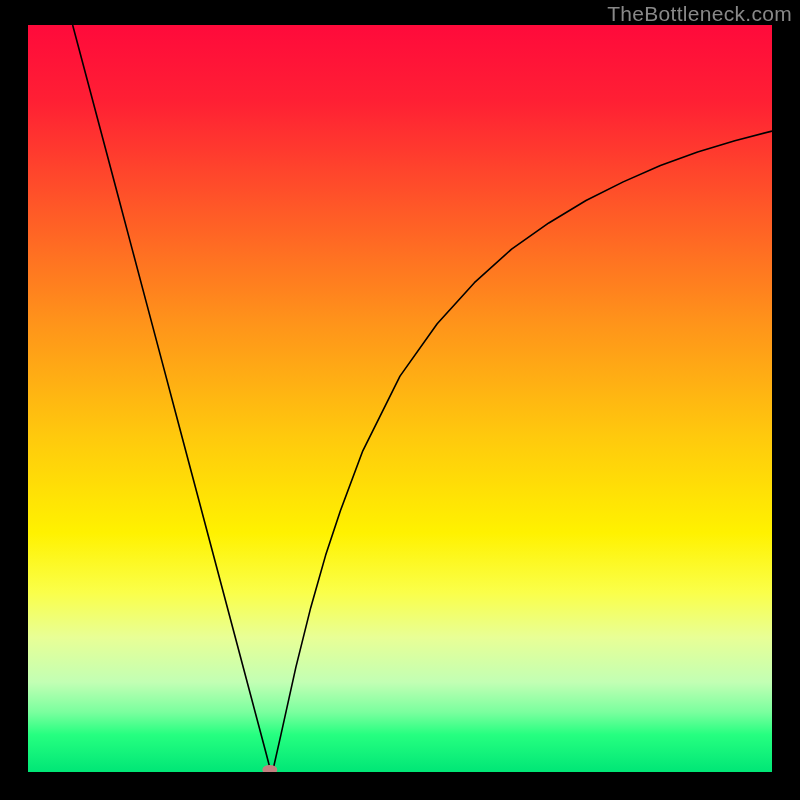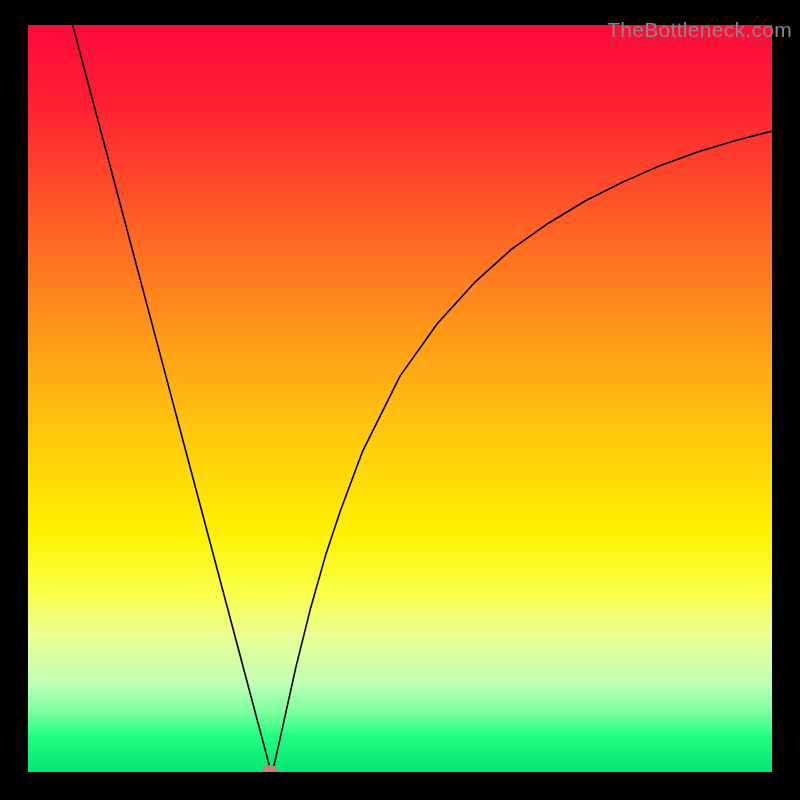"TheBottleneck.com" .watermark { top: 18px -> 2px }
